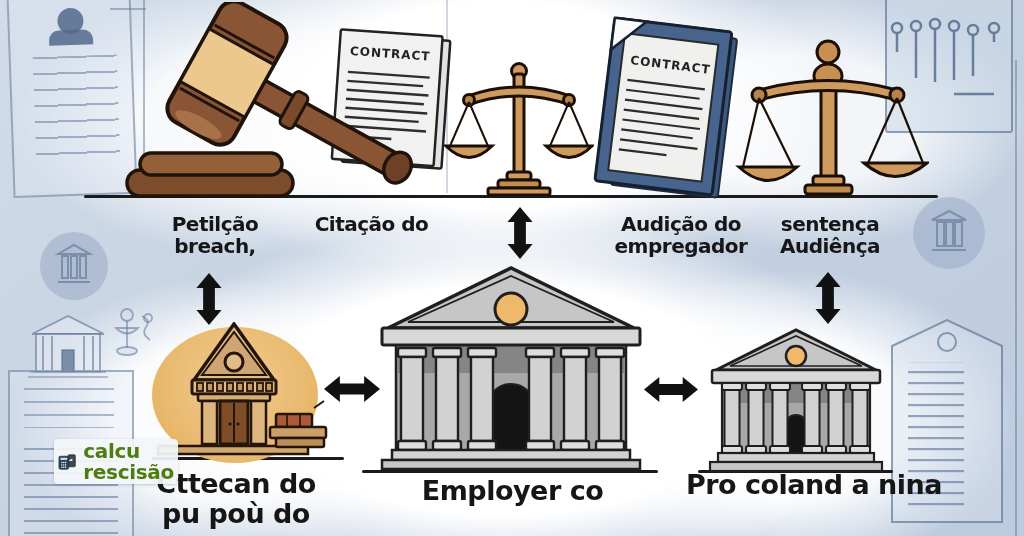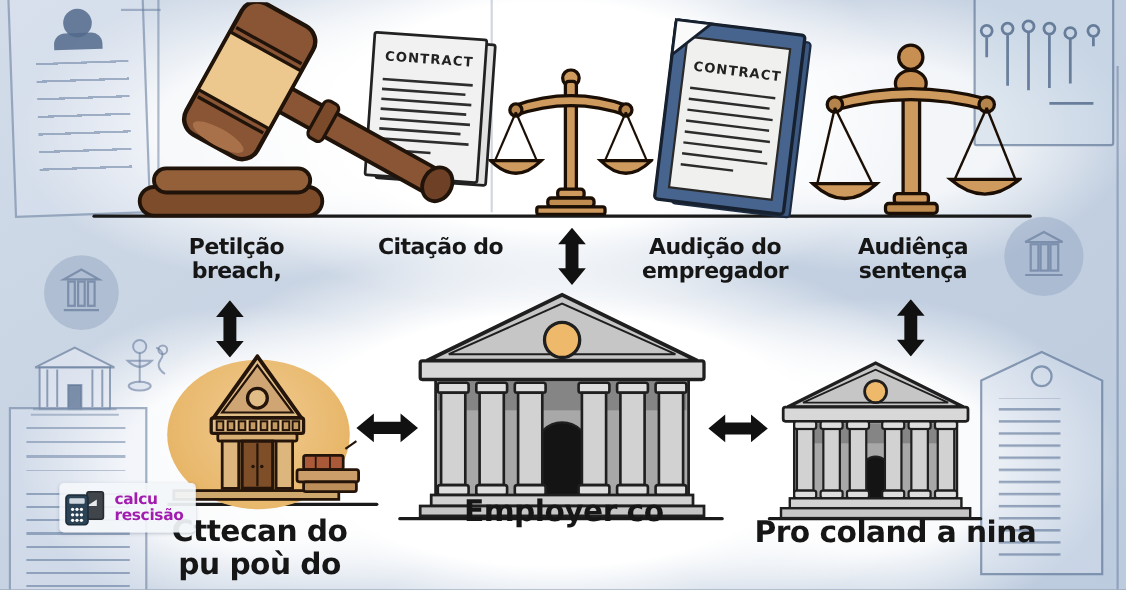"Citação do" div.lbl { left: 303px -> 274px }
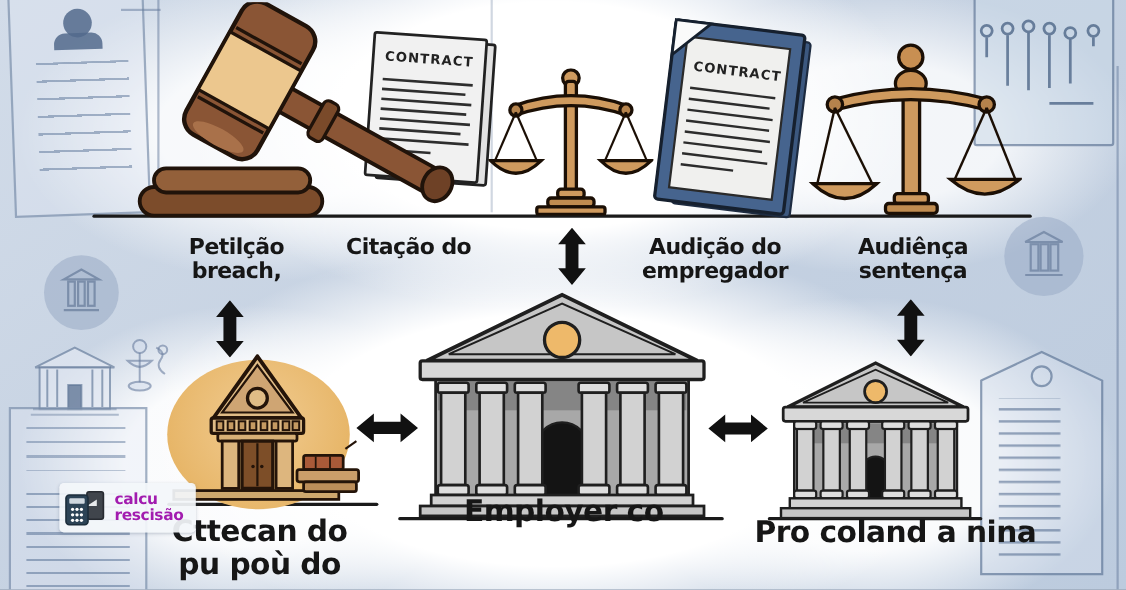"Audição do" div.lbl { left: 550px -> 581px }
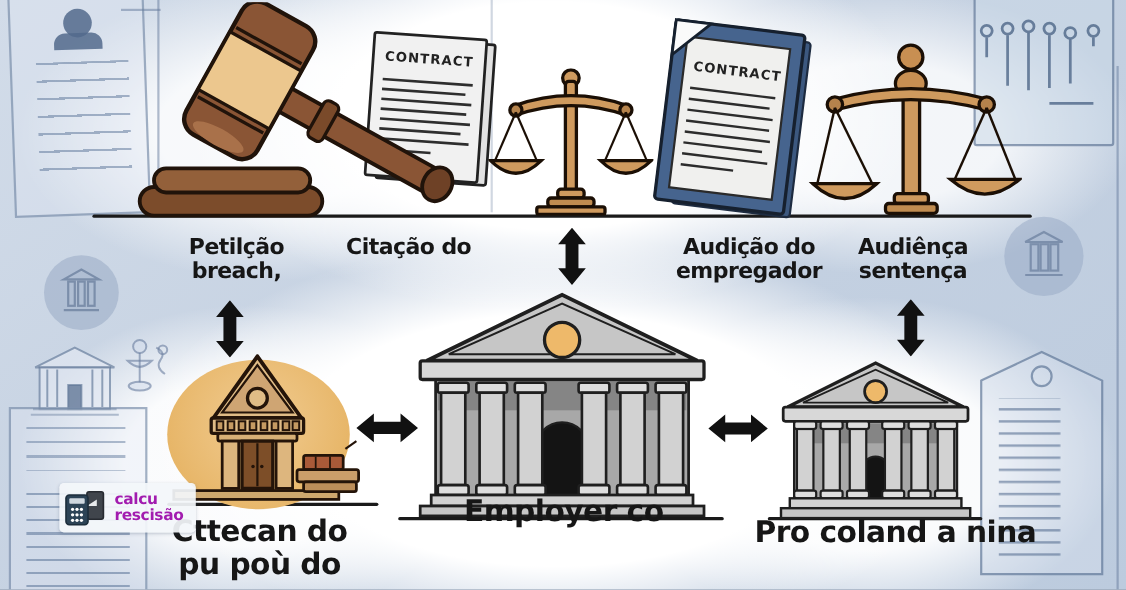"Audiênça" div { order: before "sentença" -> after "sentença" }
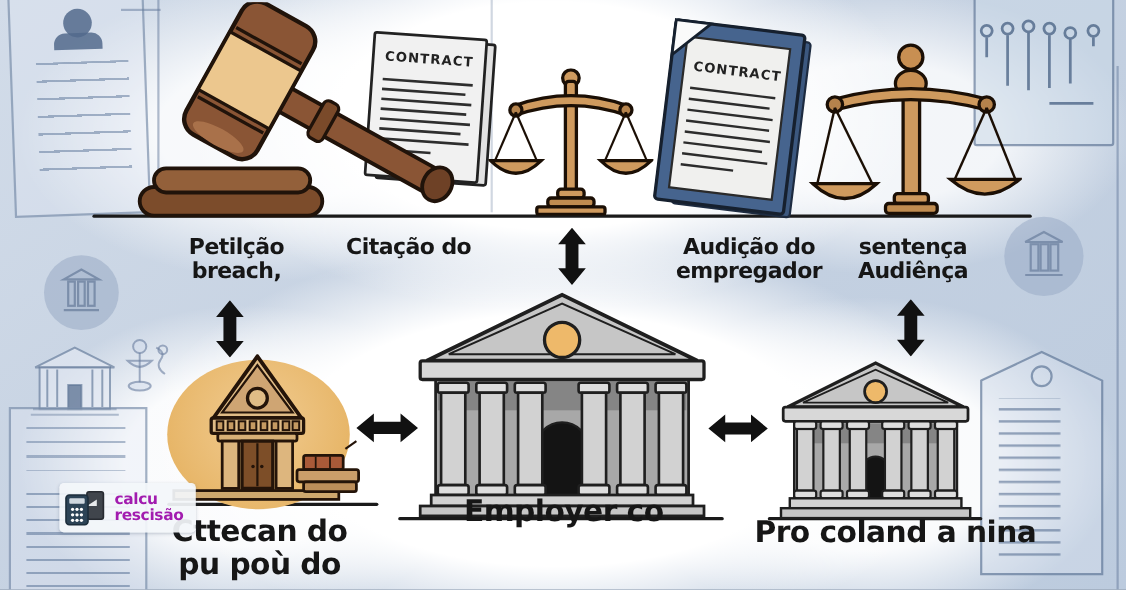"calcu" #logo .txt { color: #a21caf -> #4d7c0f; font-size: 14px -> 20px }
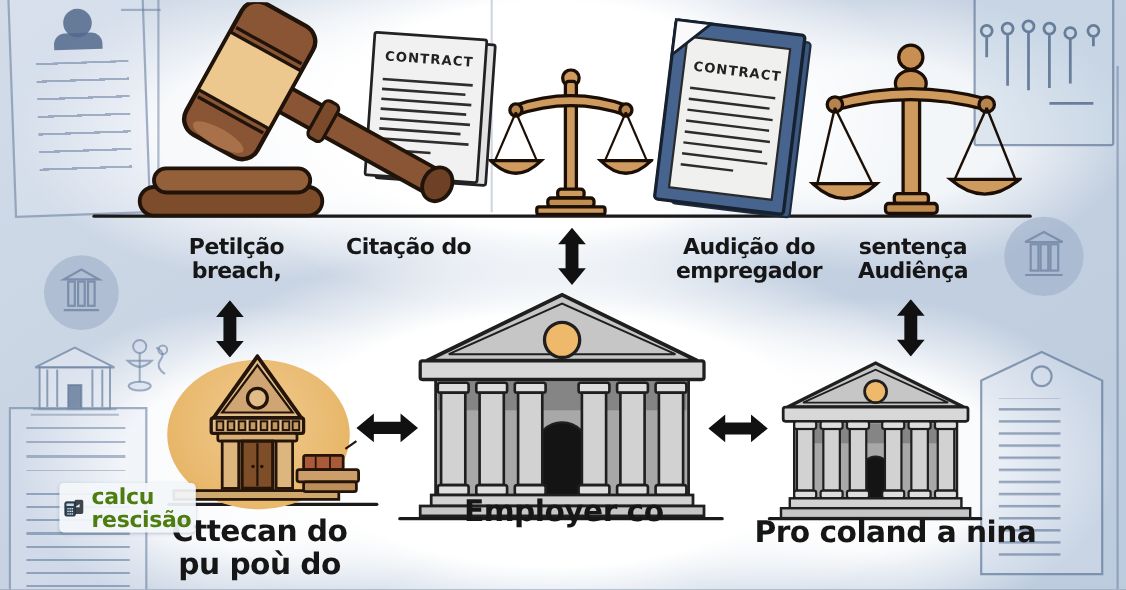"Employer co" div.lbl { top: 451px -> 476px }
